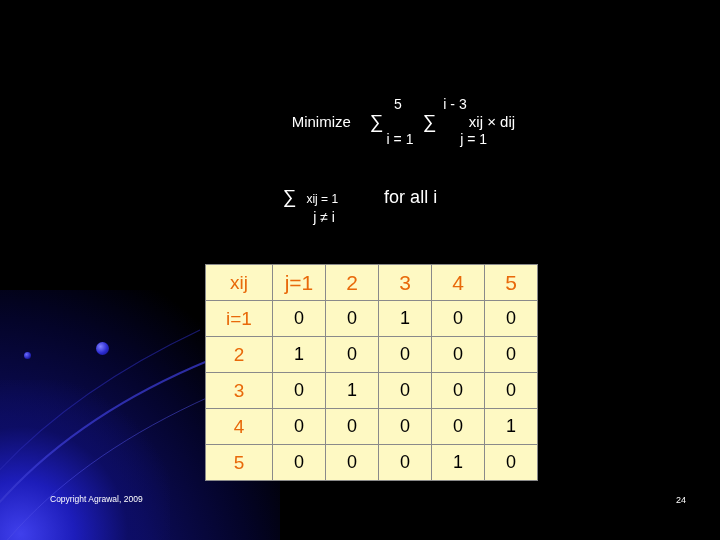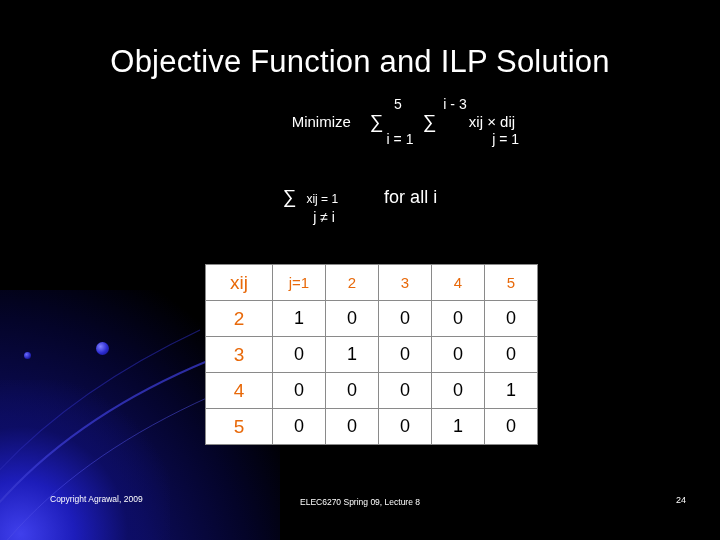"Objective Function and ILP Solution" div.title { html: <div>Objective Function and ILP Solution</div> -> none }
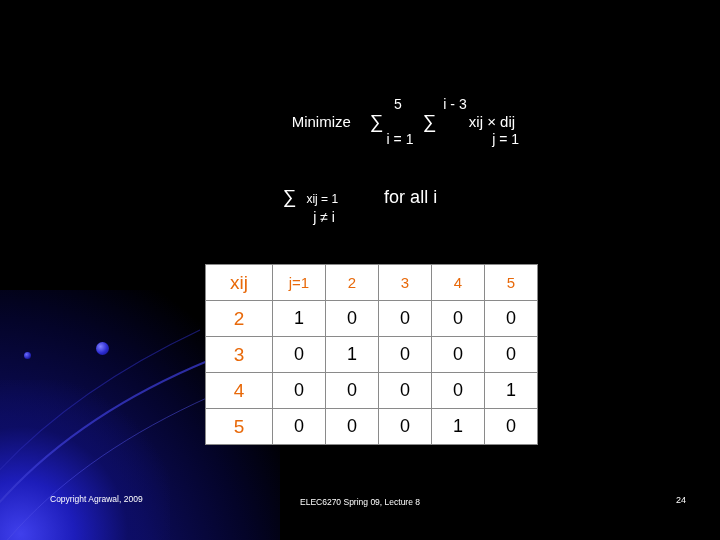"i = 1" .f1-limit-bot { gap: 32px -> none }
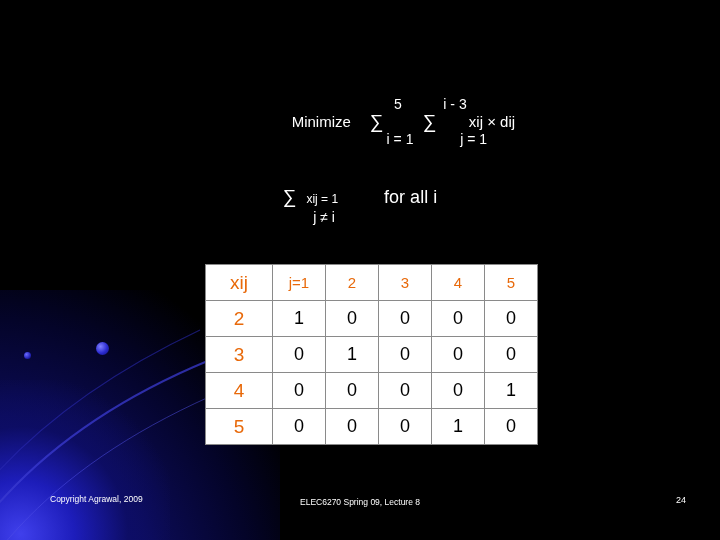"xij" table.matrix { background: #ffffff -> #fef9c3 }
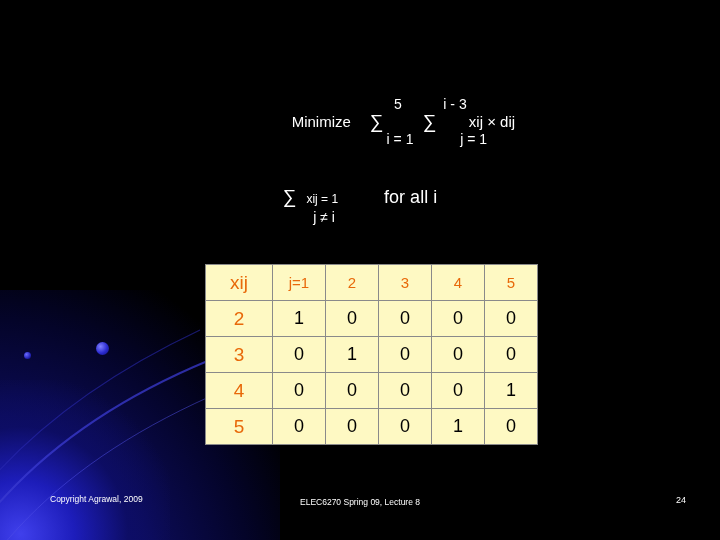"j=1" table.matrix td.hdr { font-size: 15px -> 21px }
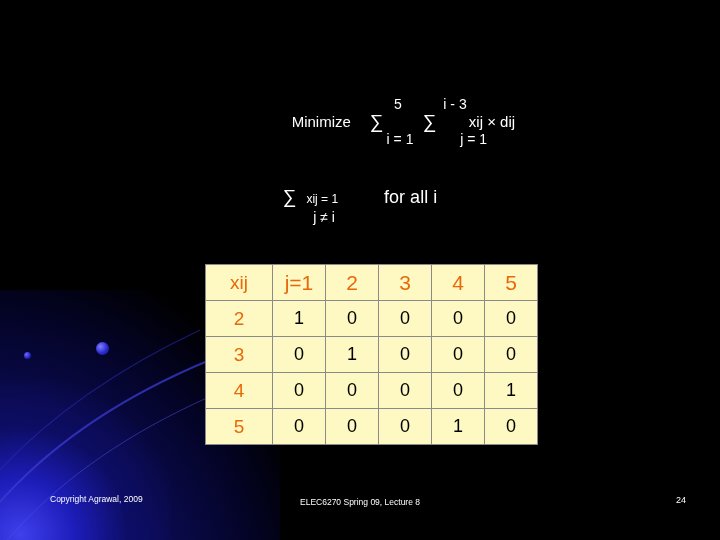"i=1" tr { html: none -> <tr> <td>i=1</td> <td>0</td> <td>0</td> <td>1</td> <td>0</td> <td>0</td> </tr> }
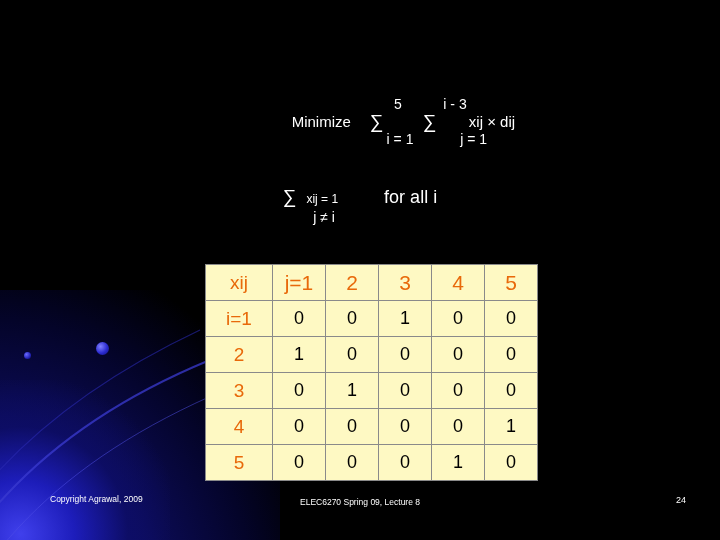"ELEC6270 Spring 09, Lecture 8" div.footer-center { html: <div>ELEC6270 Spring 09, Lecture 8</div> -> none }
